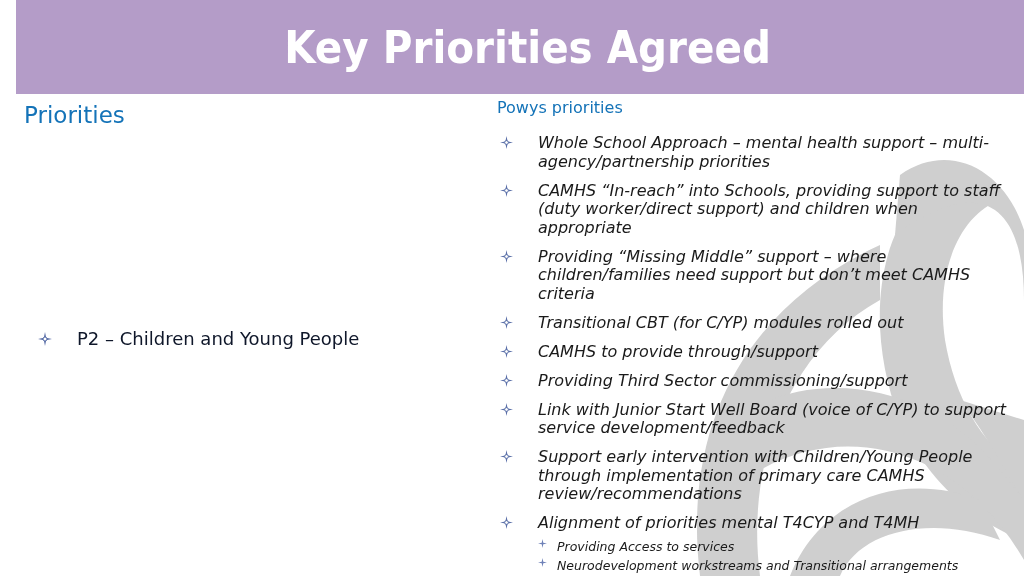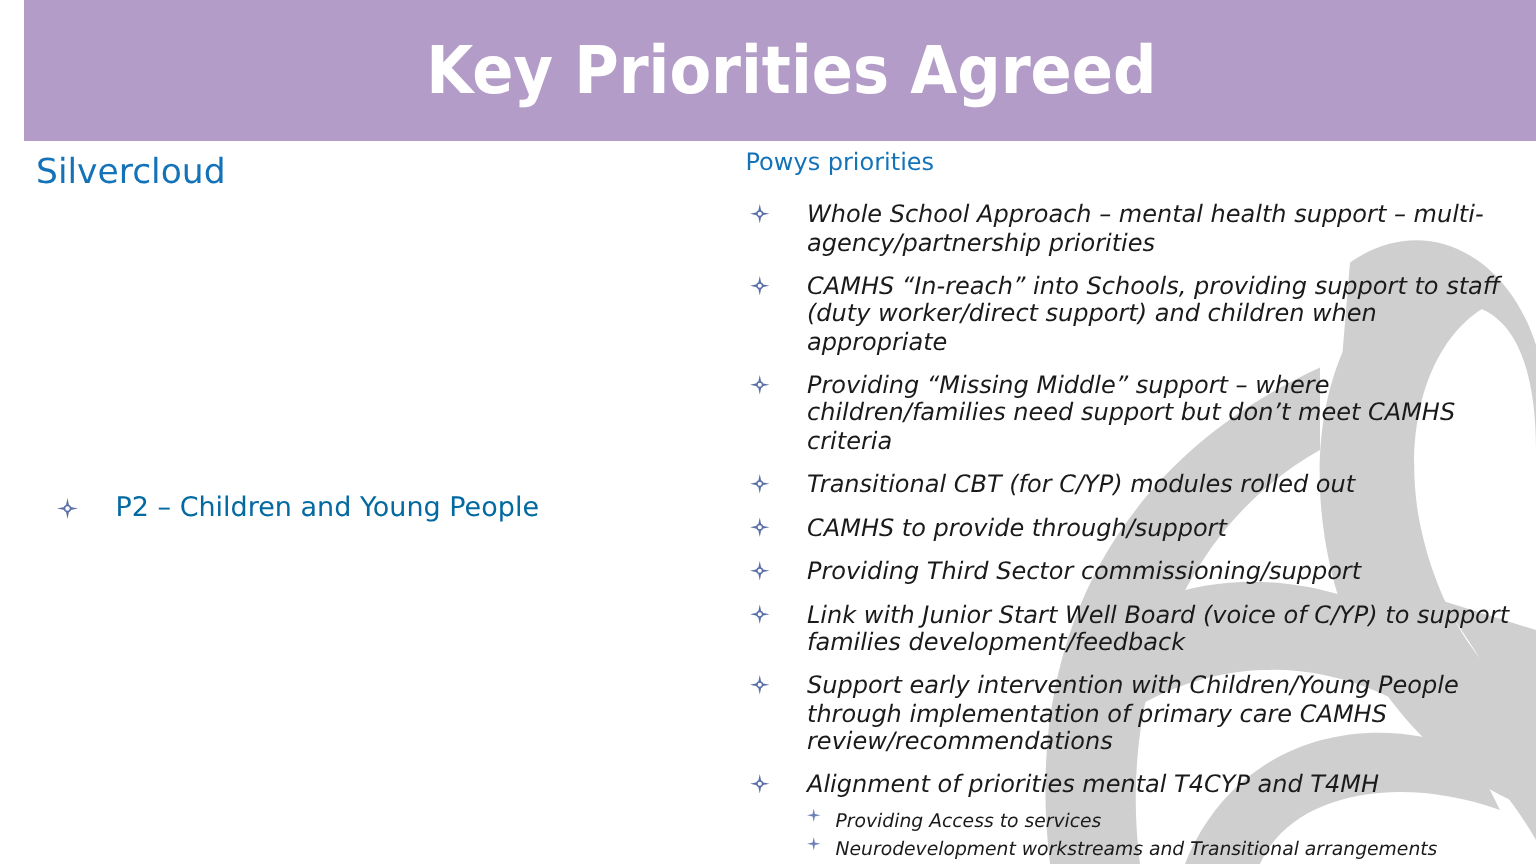"Silvercloud" div.left-heading { text: Silvercloud -> Priorities }
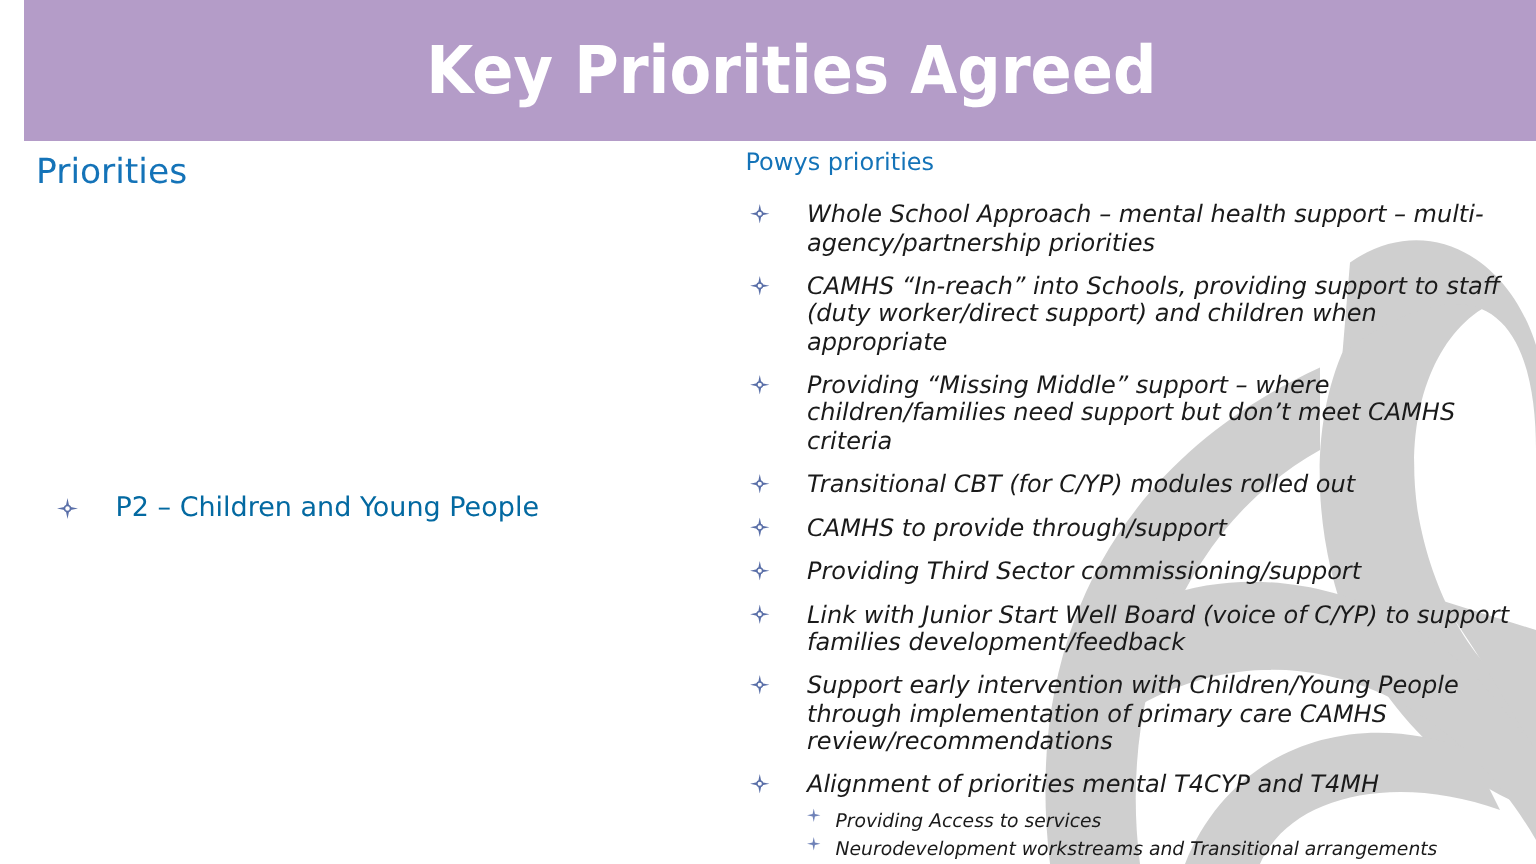"P2 – Children and Young" .left-item { color: #0369a1 -> #0f172a }
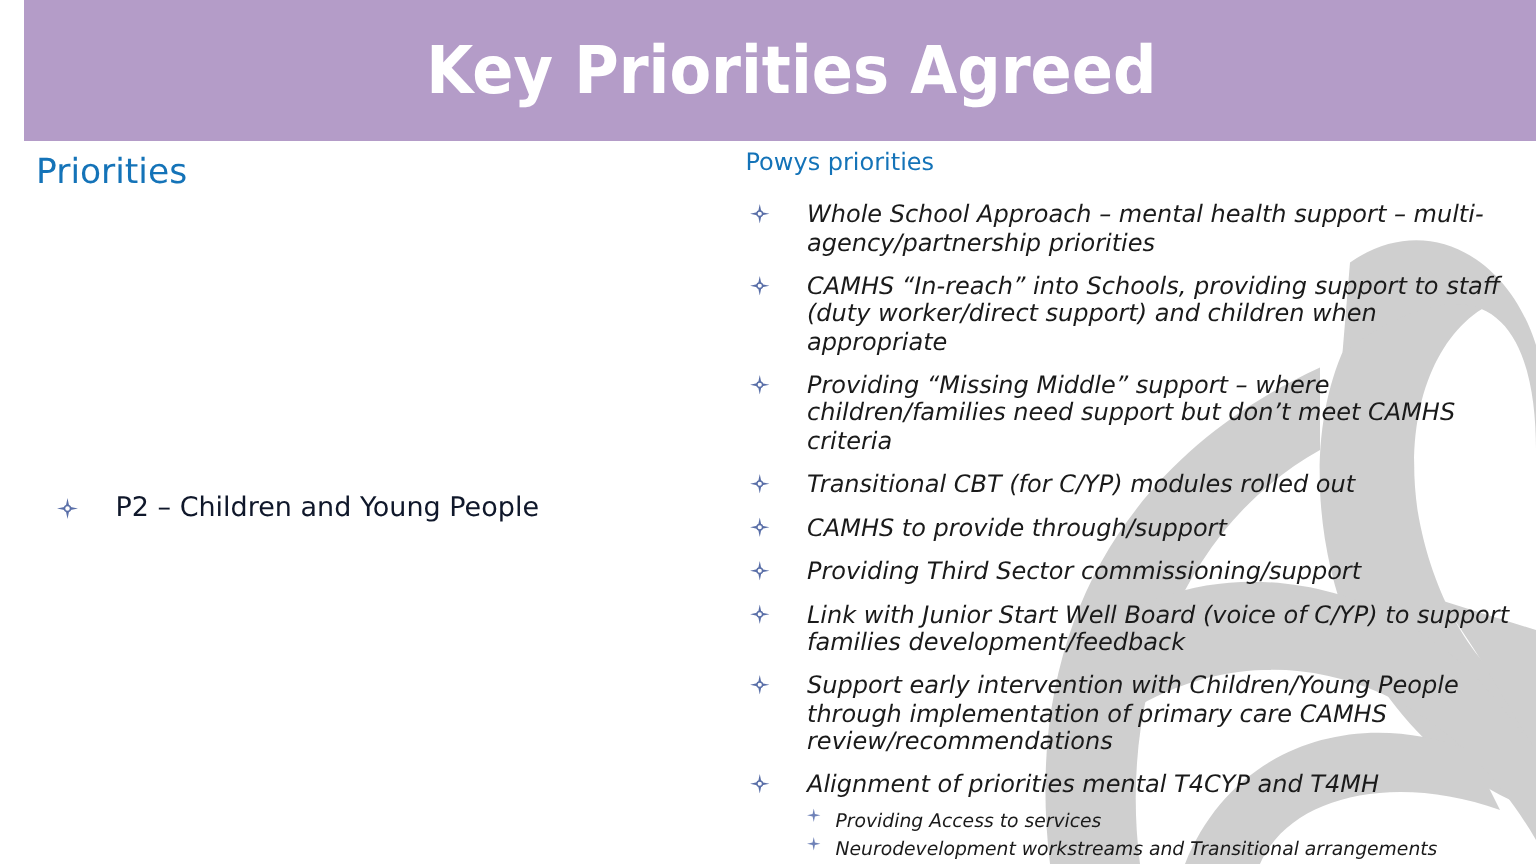"Link with Junior Start Well" span.txt { text: families -> service }
